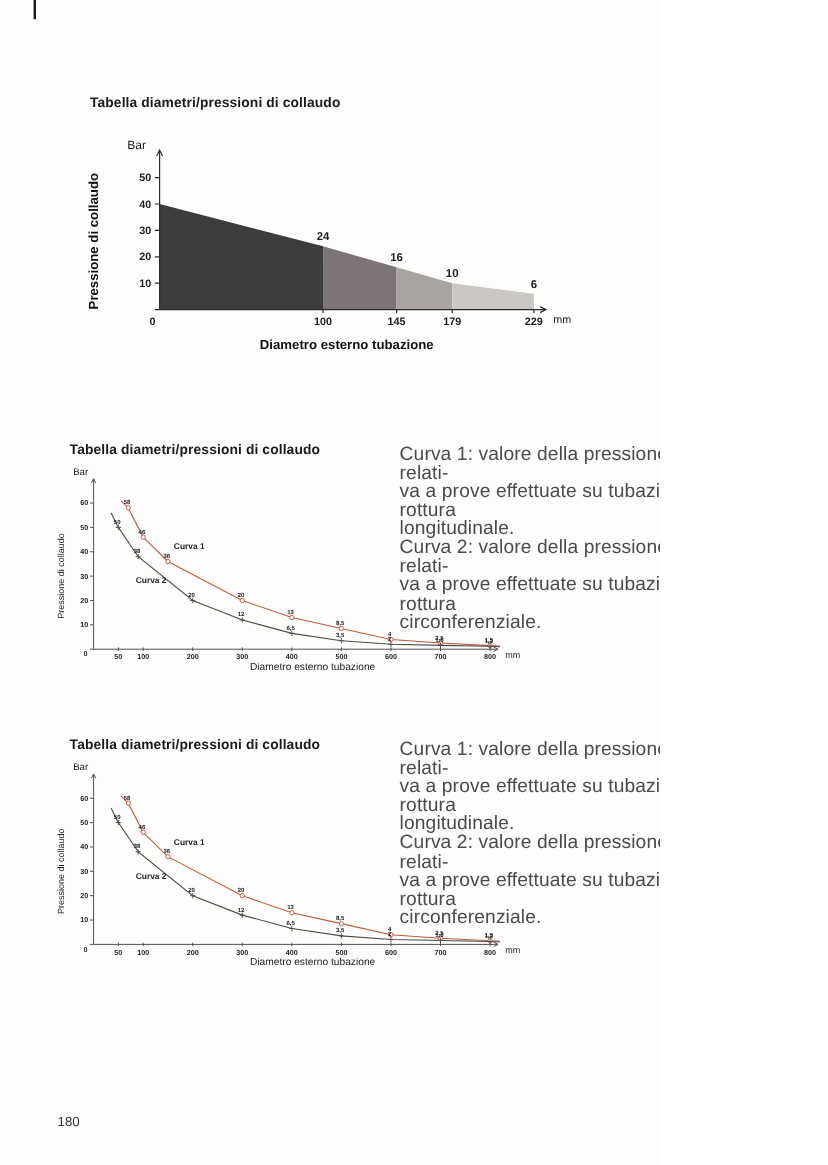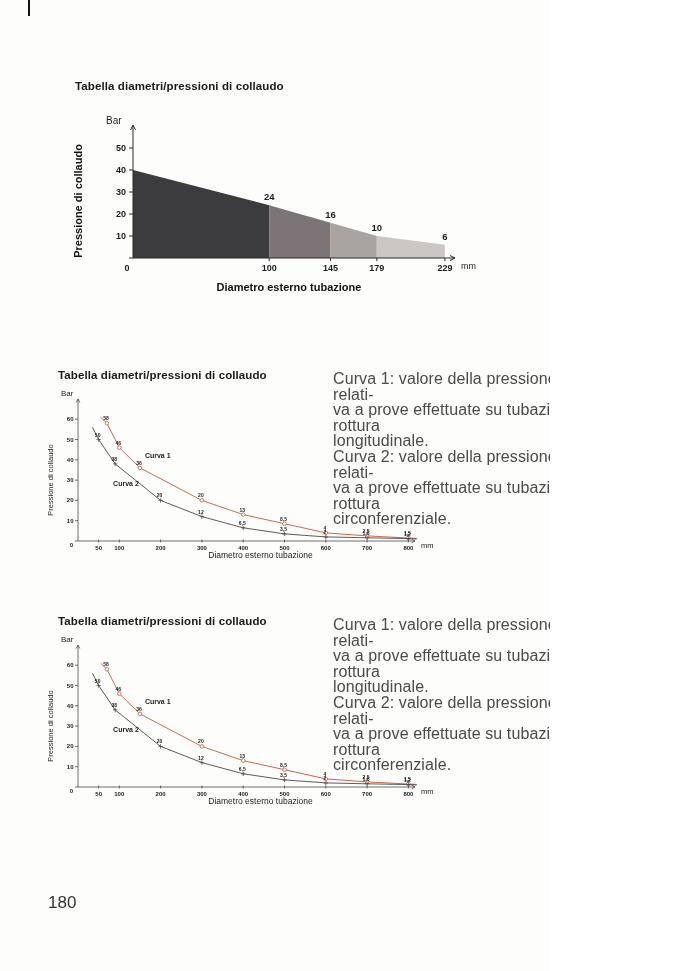"180" .footer-num { font-size: 17px -> 11px; top: 893px -> 929px }
